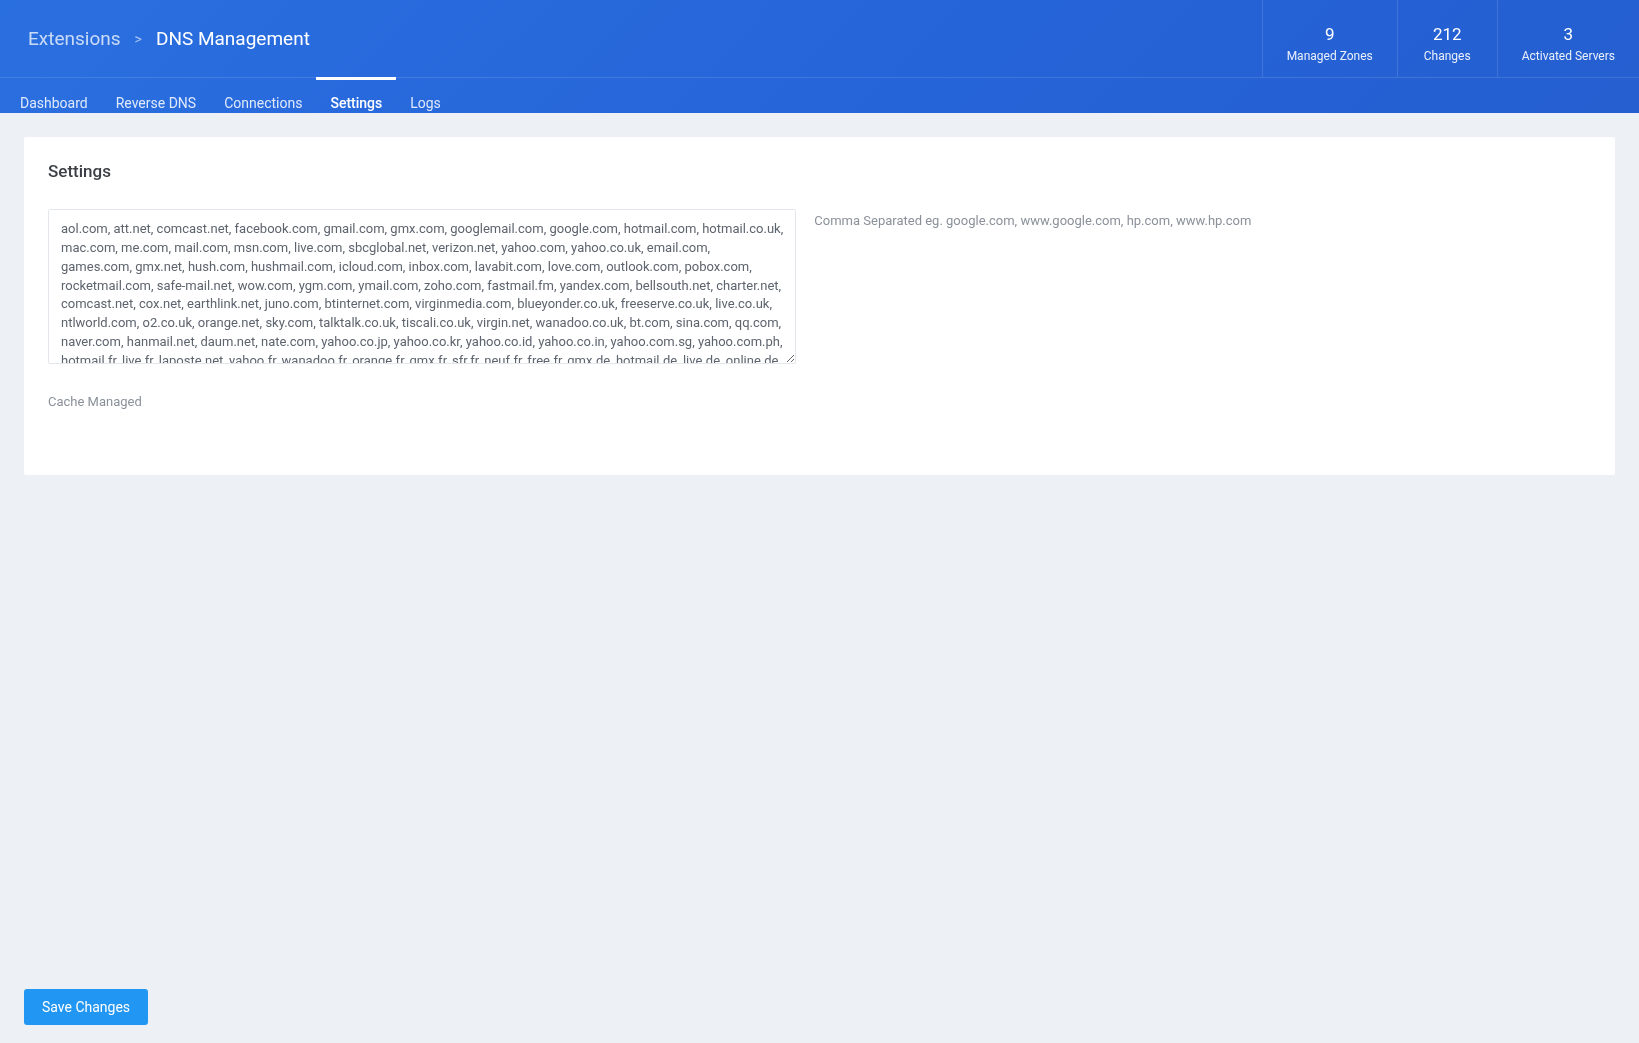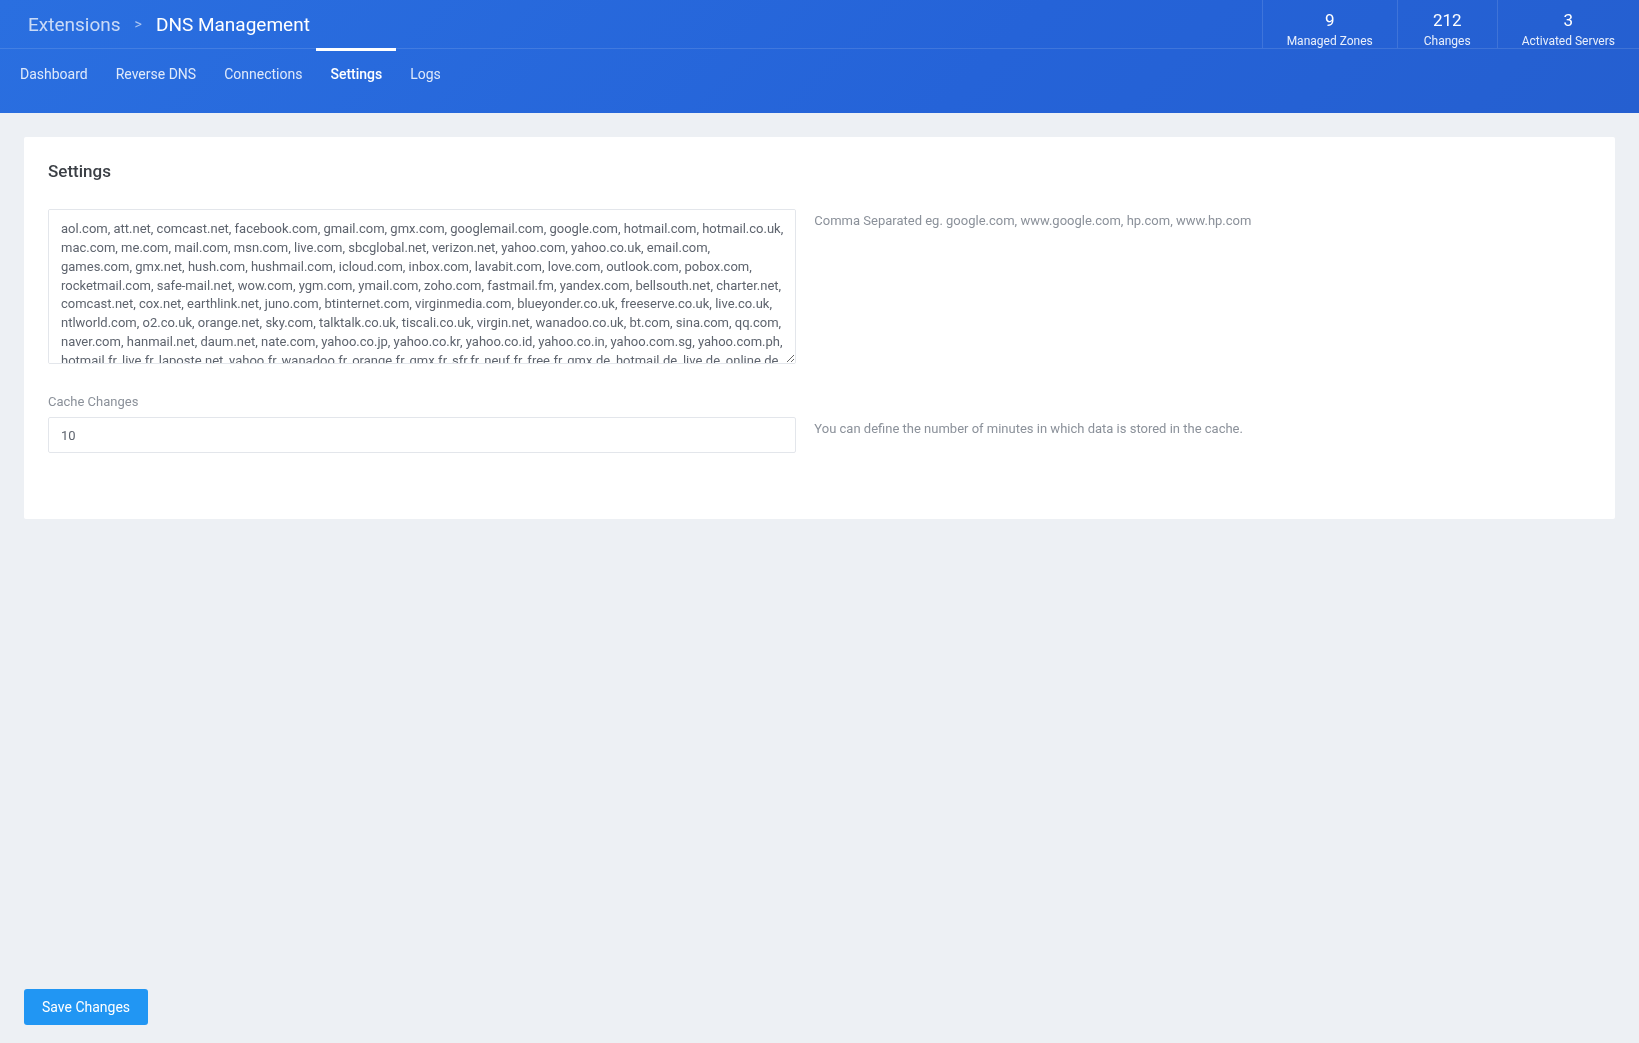"Extensions" .header-top { height: 49px -> 78px }
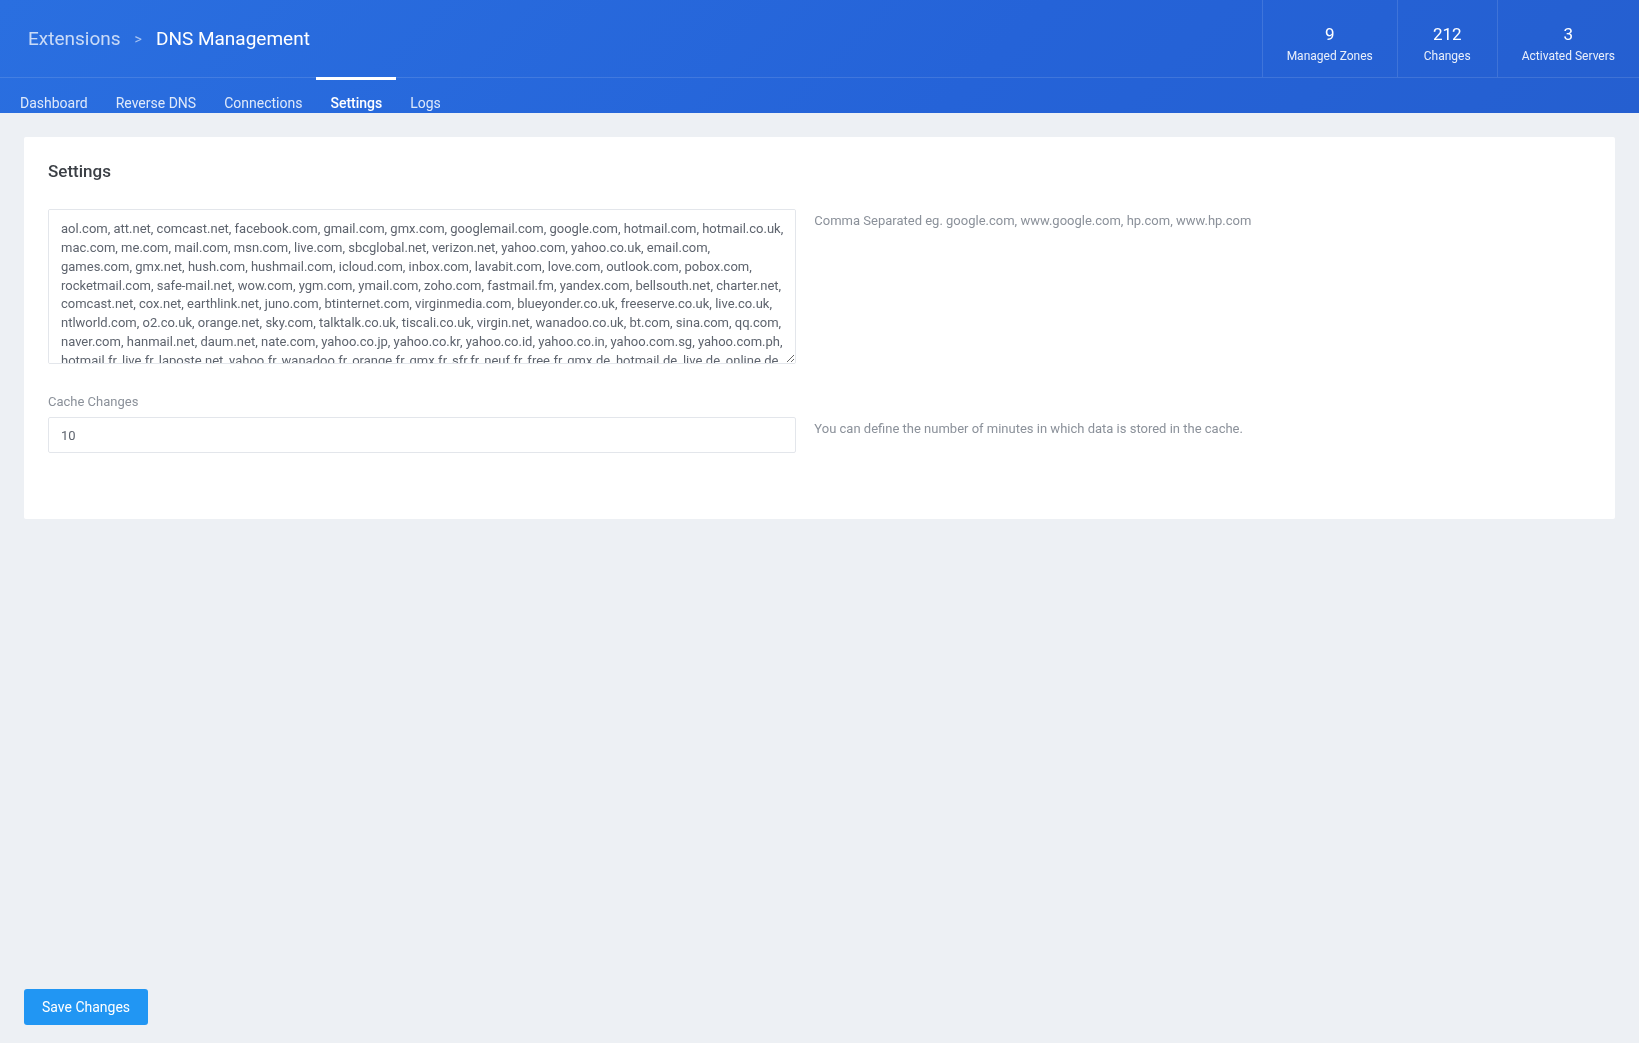"Cache Changes" label.field-label { text: Changes -> Managed }
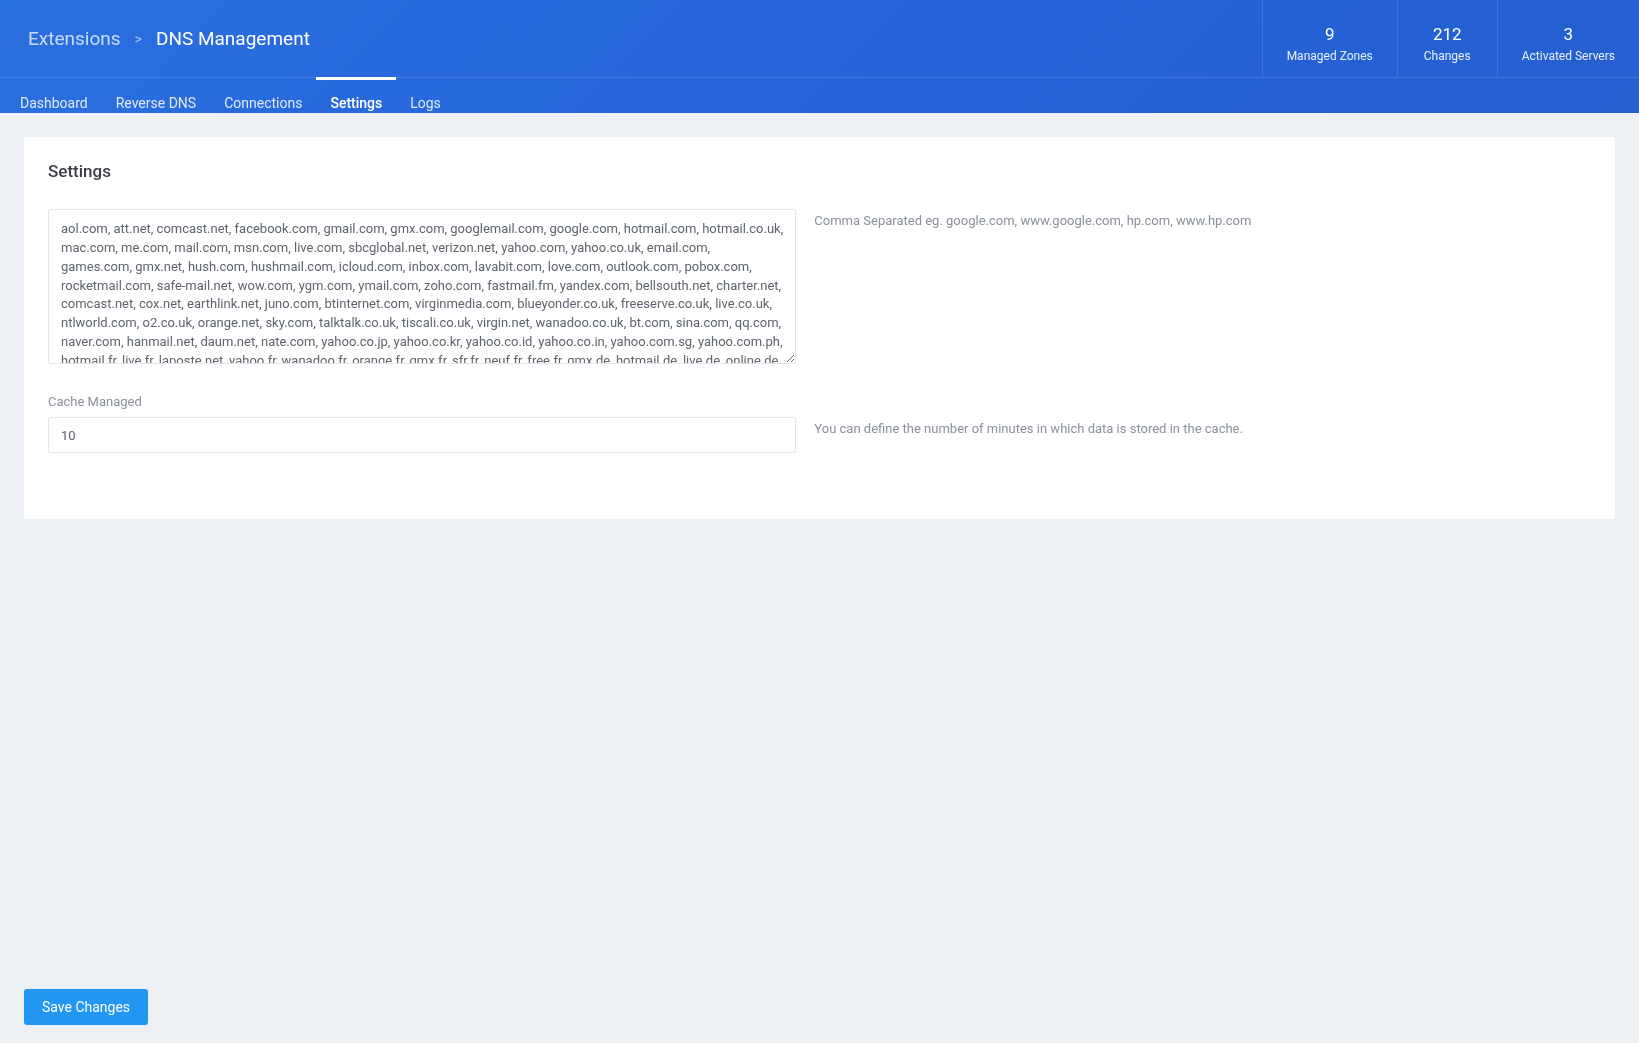"10" div.field-row { html: <div> <div> <input> </div> <div>You can define the number of minutes in which data is stored in the cache.</div> </div> -> none }
